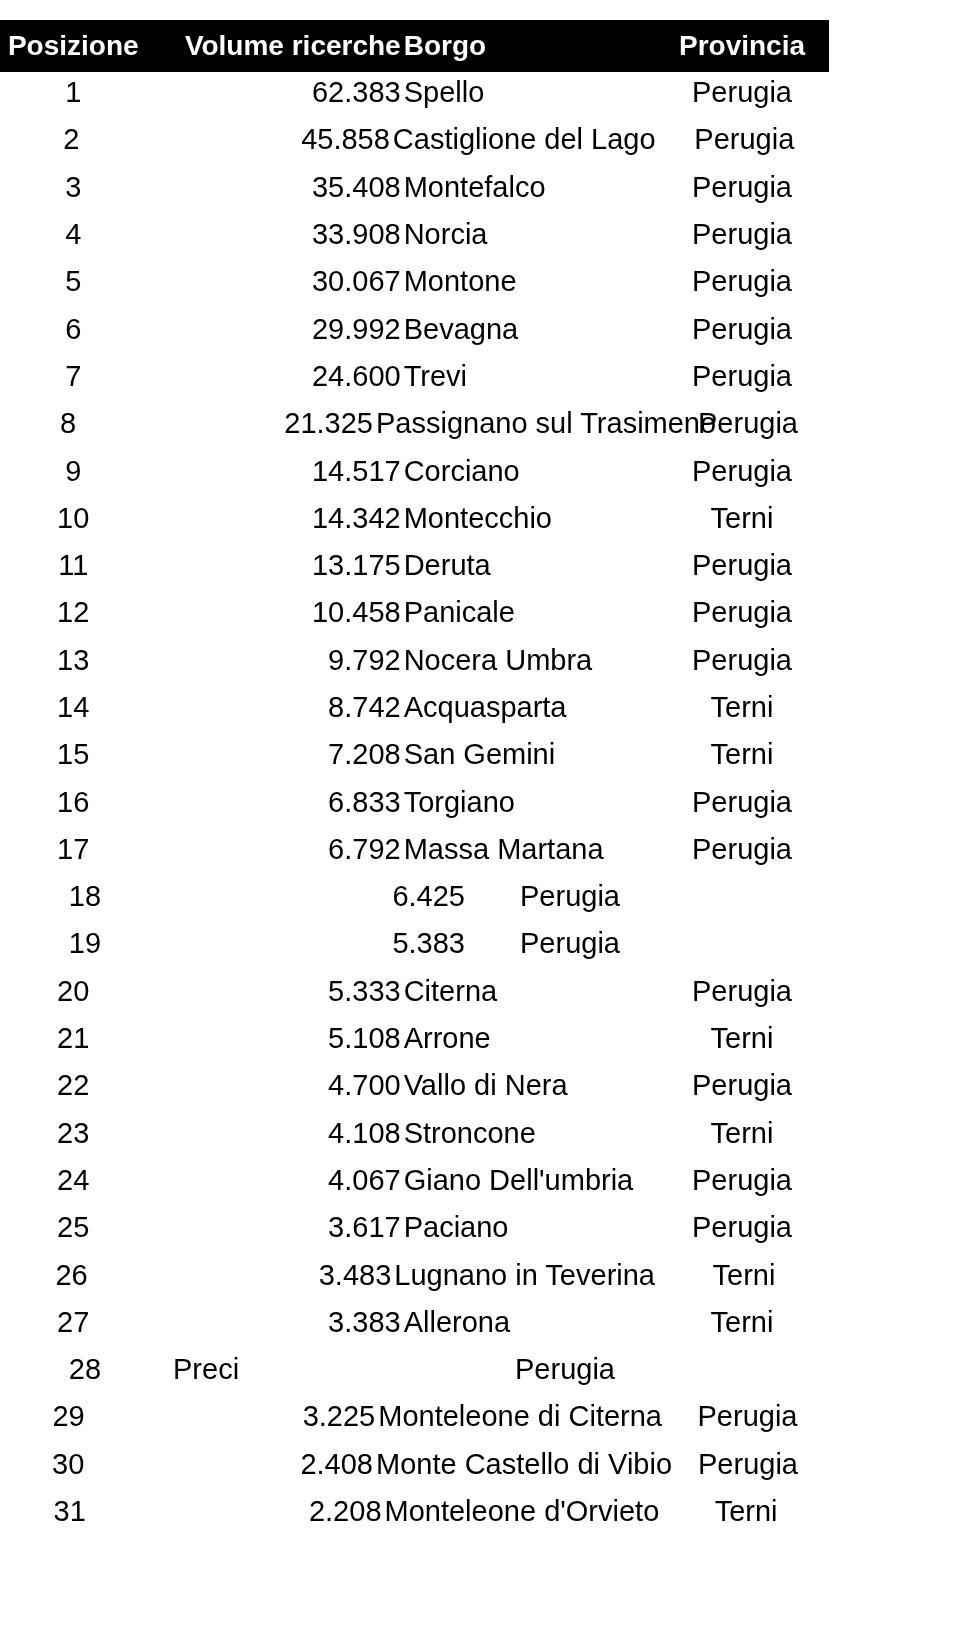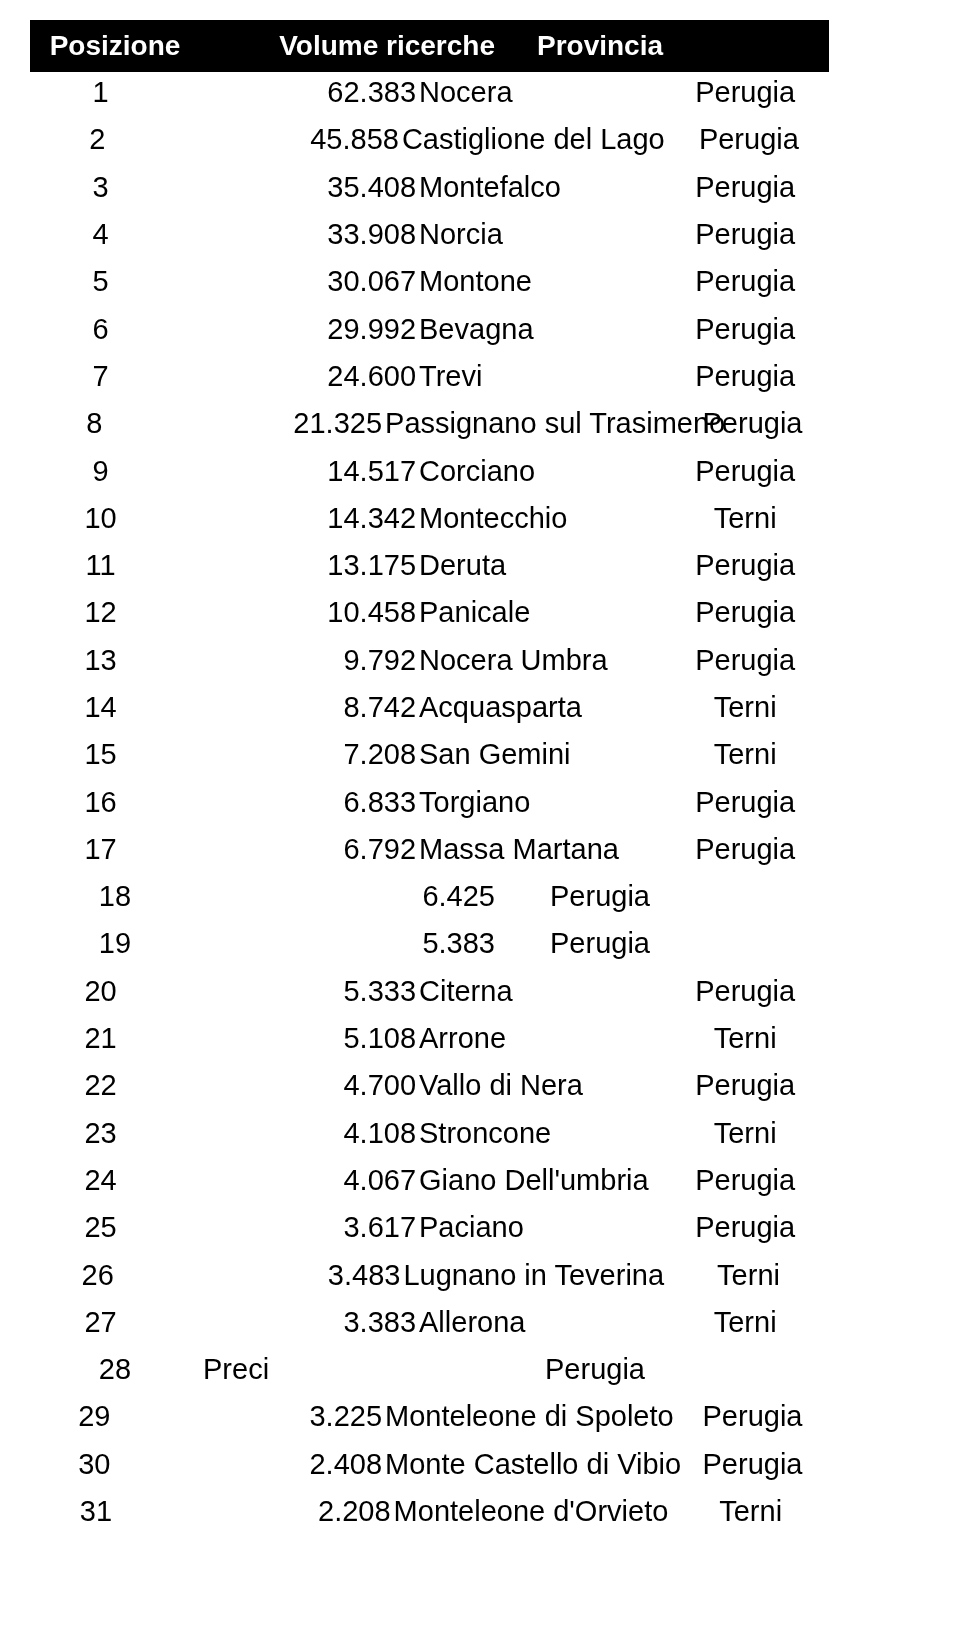"Posizione" .table-wrap { padding-left: 30px -> none }
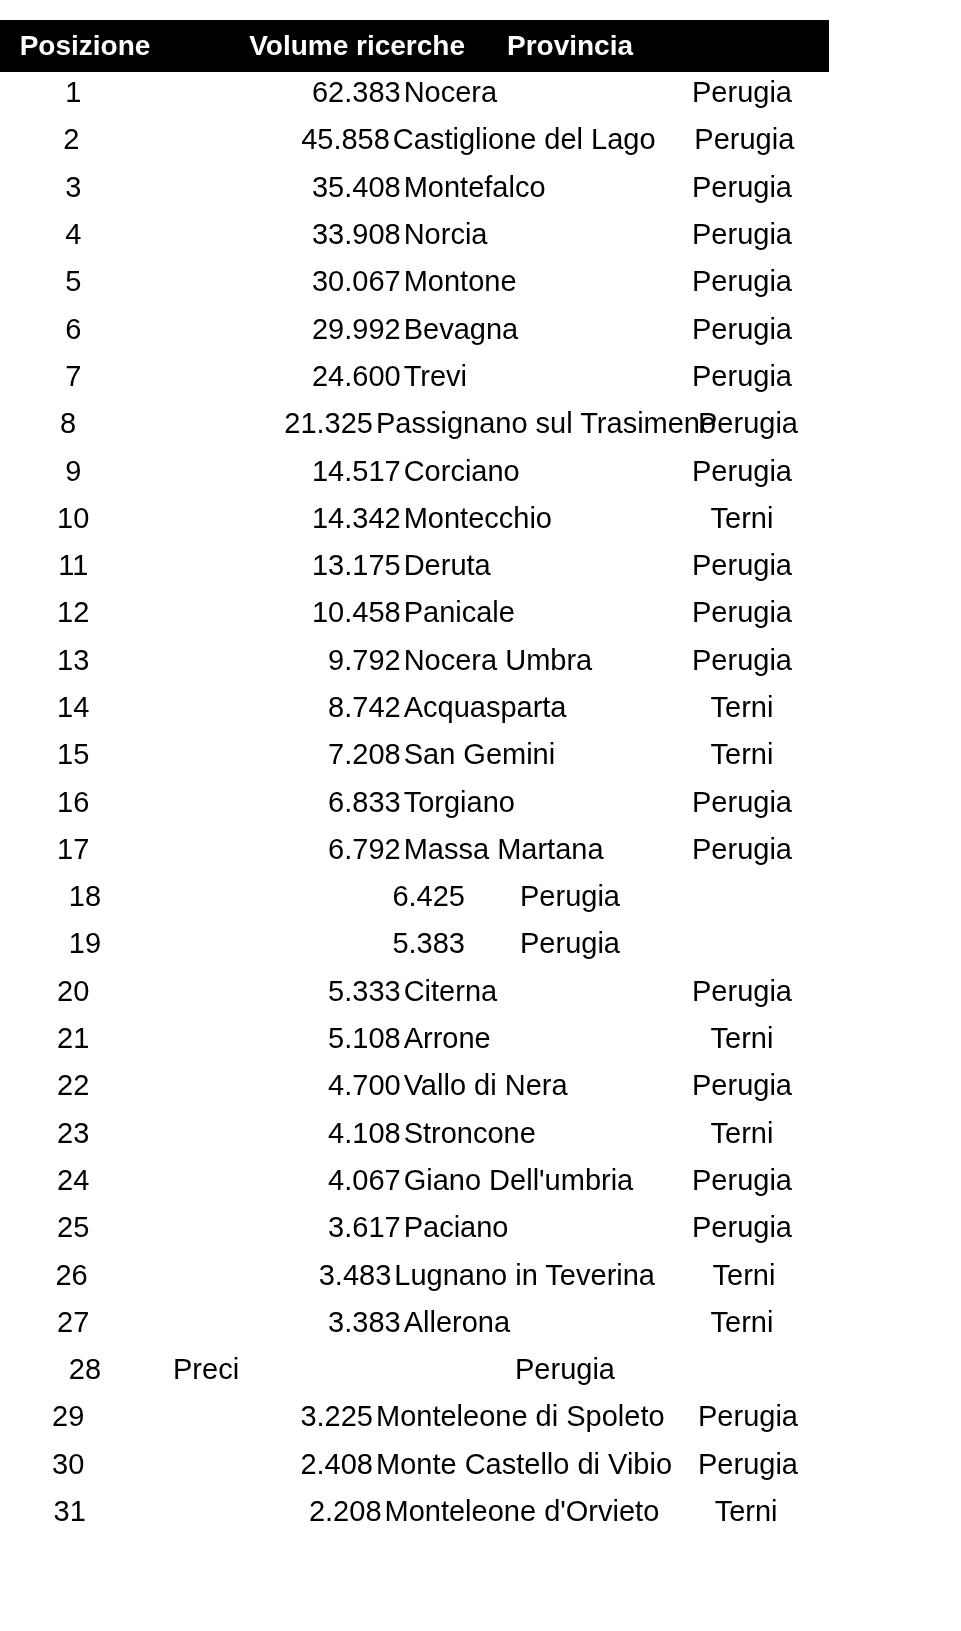"Borgo" div.cell { html: none -> <div>Borgo</div> }
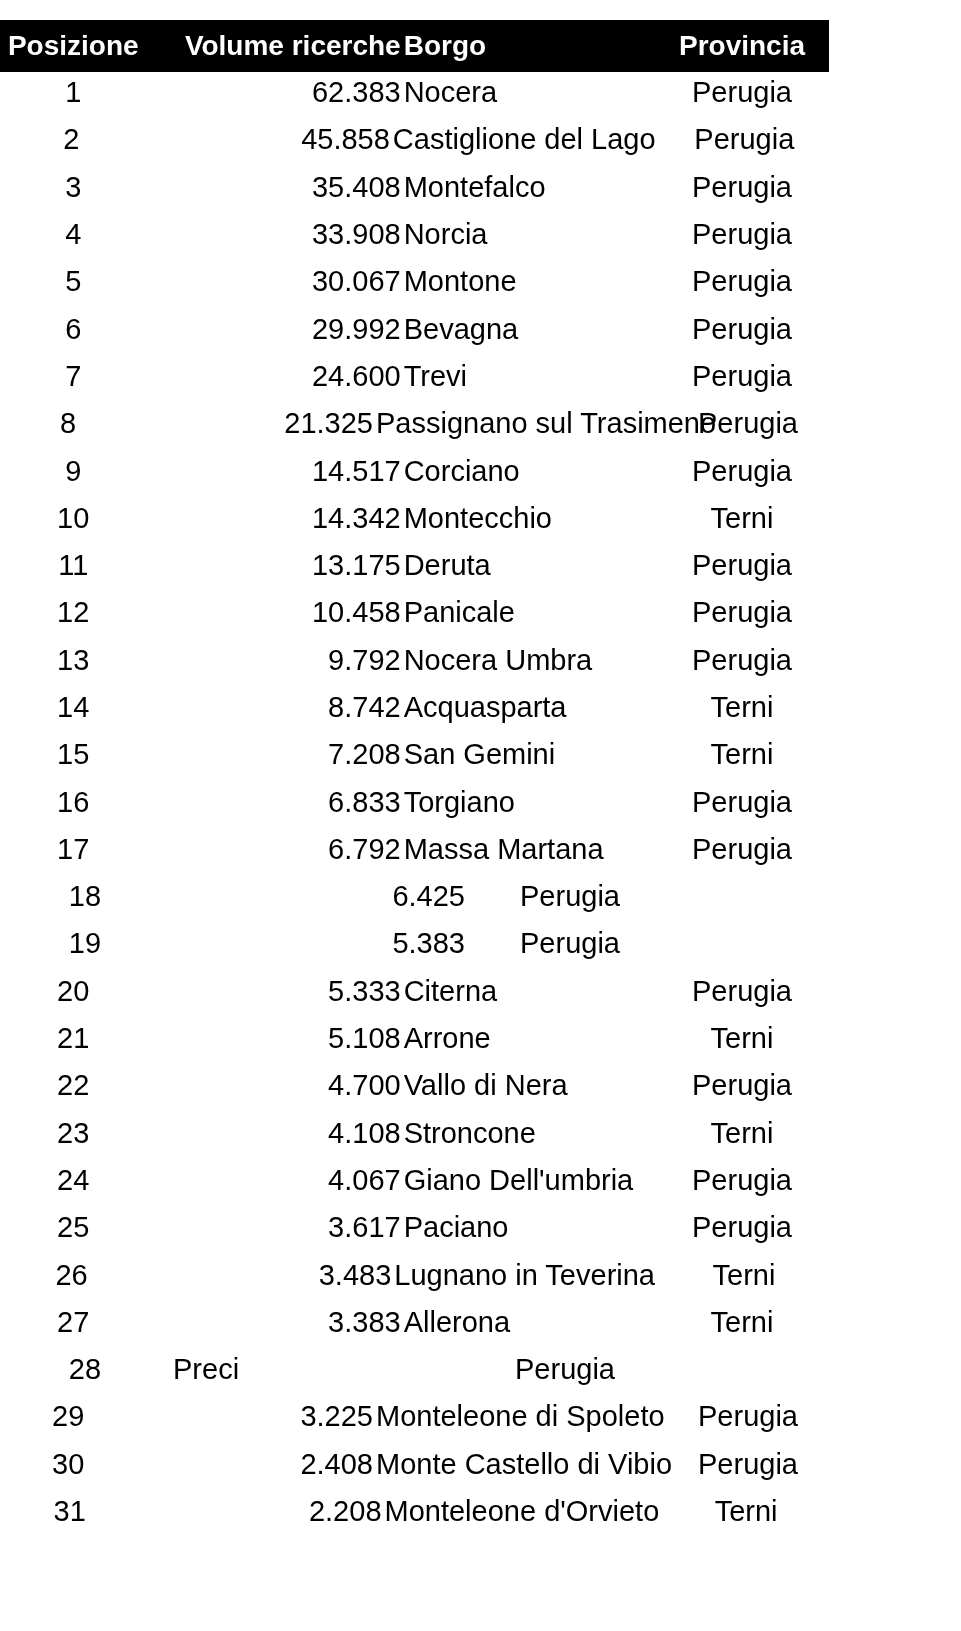"Nocera" div.cell { text: Nocera -> Spello }
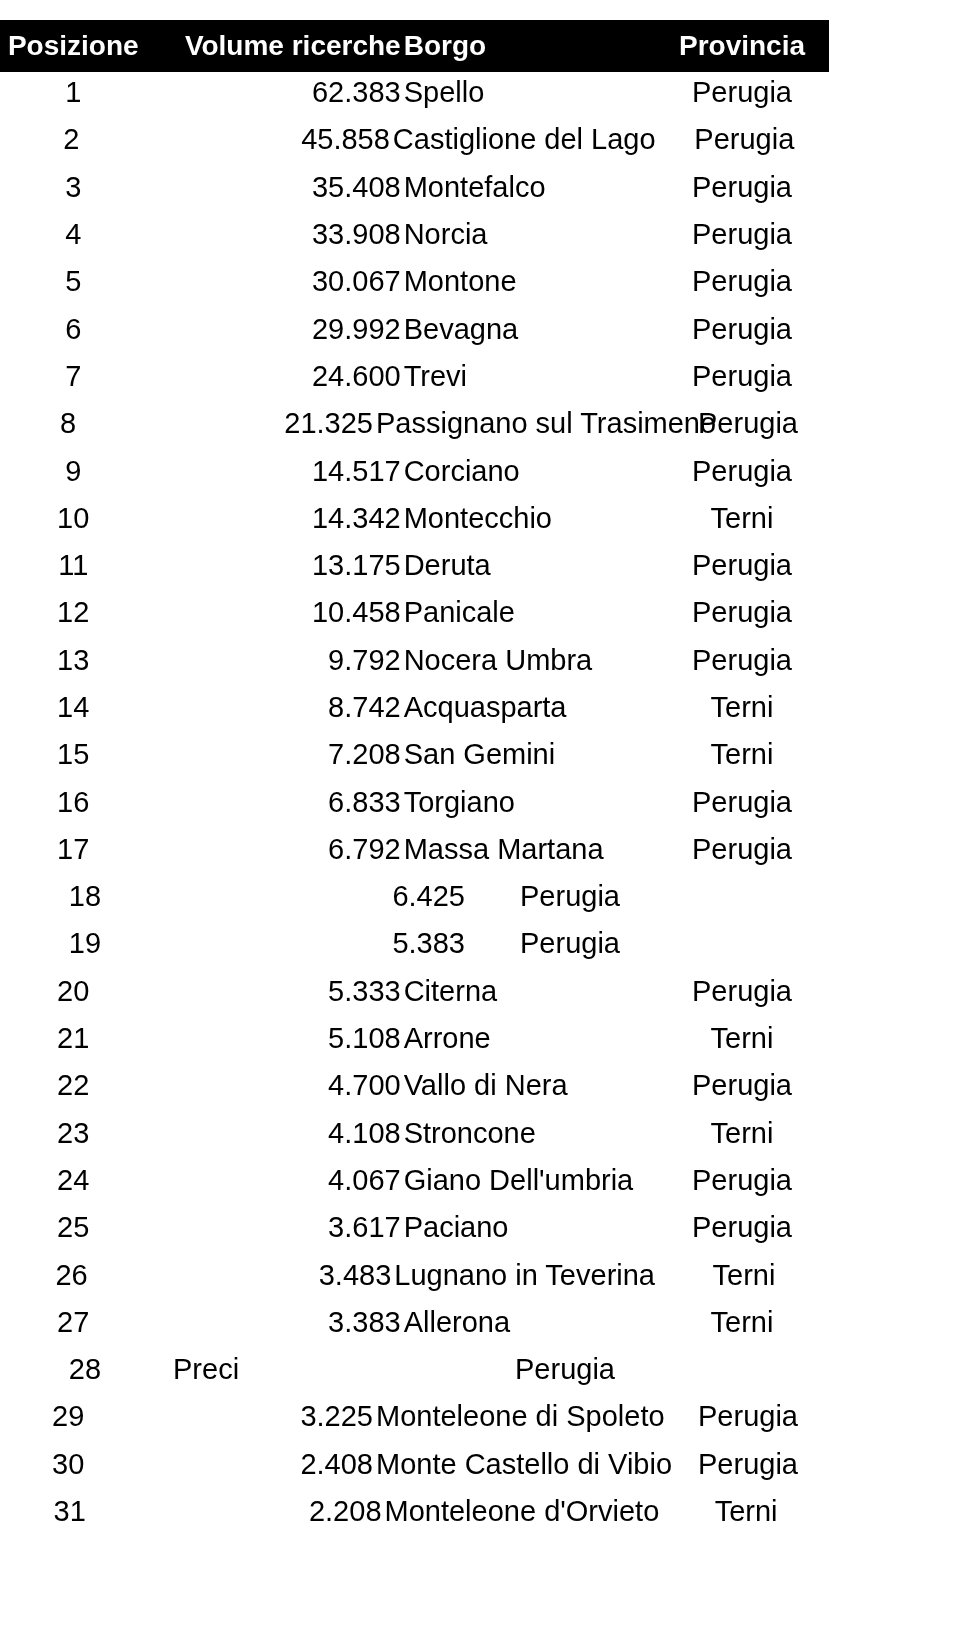"Monteleone di Spoleto" div.cell { text: Spoleto -> Citerna }
